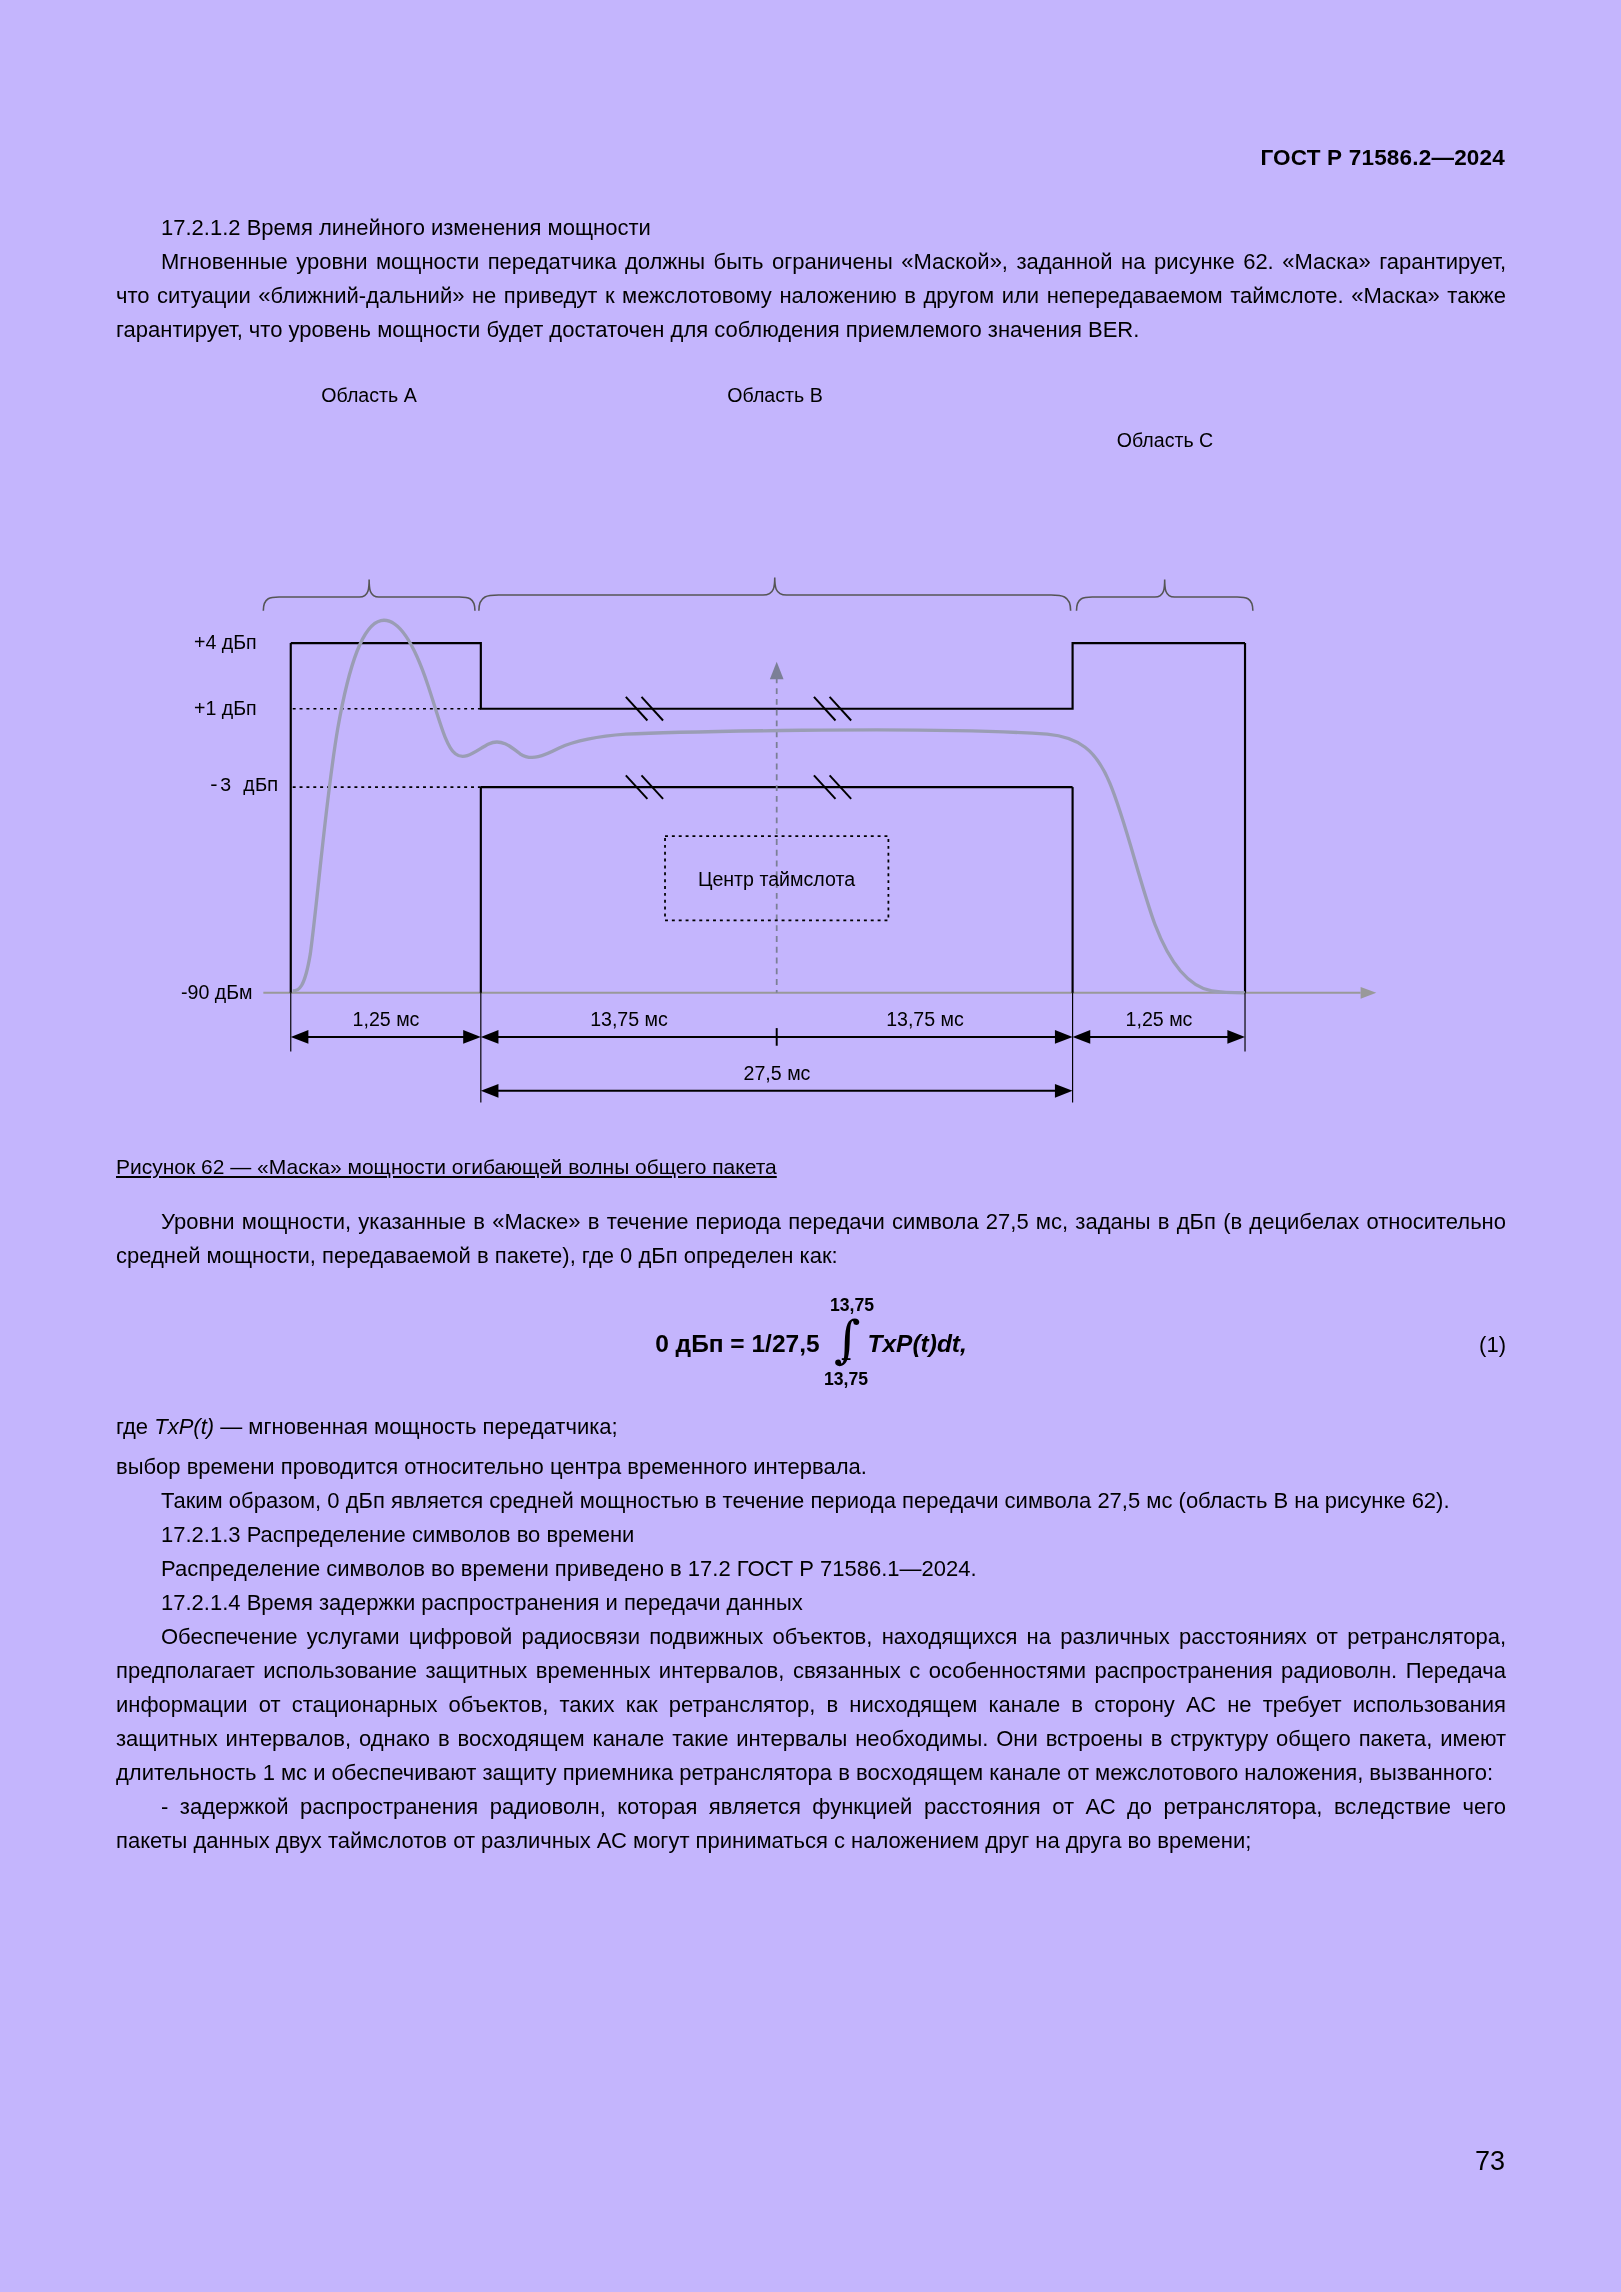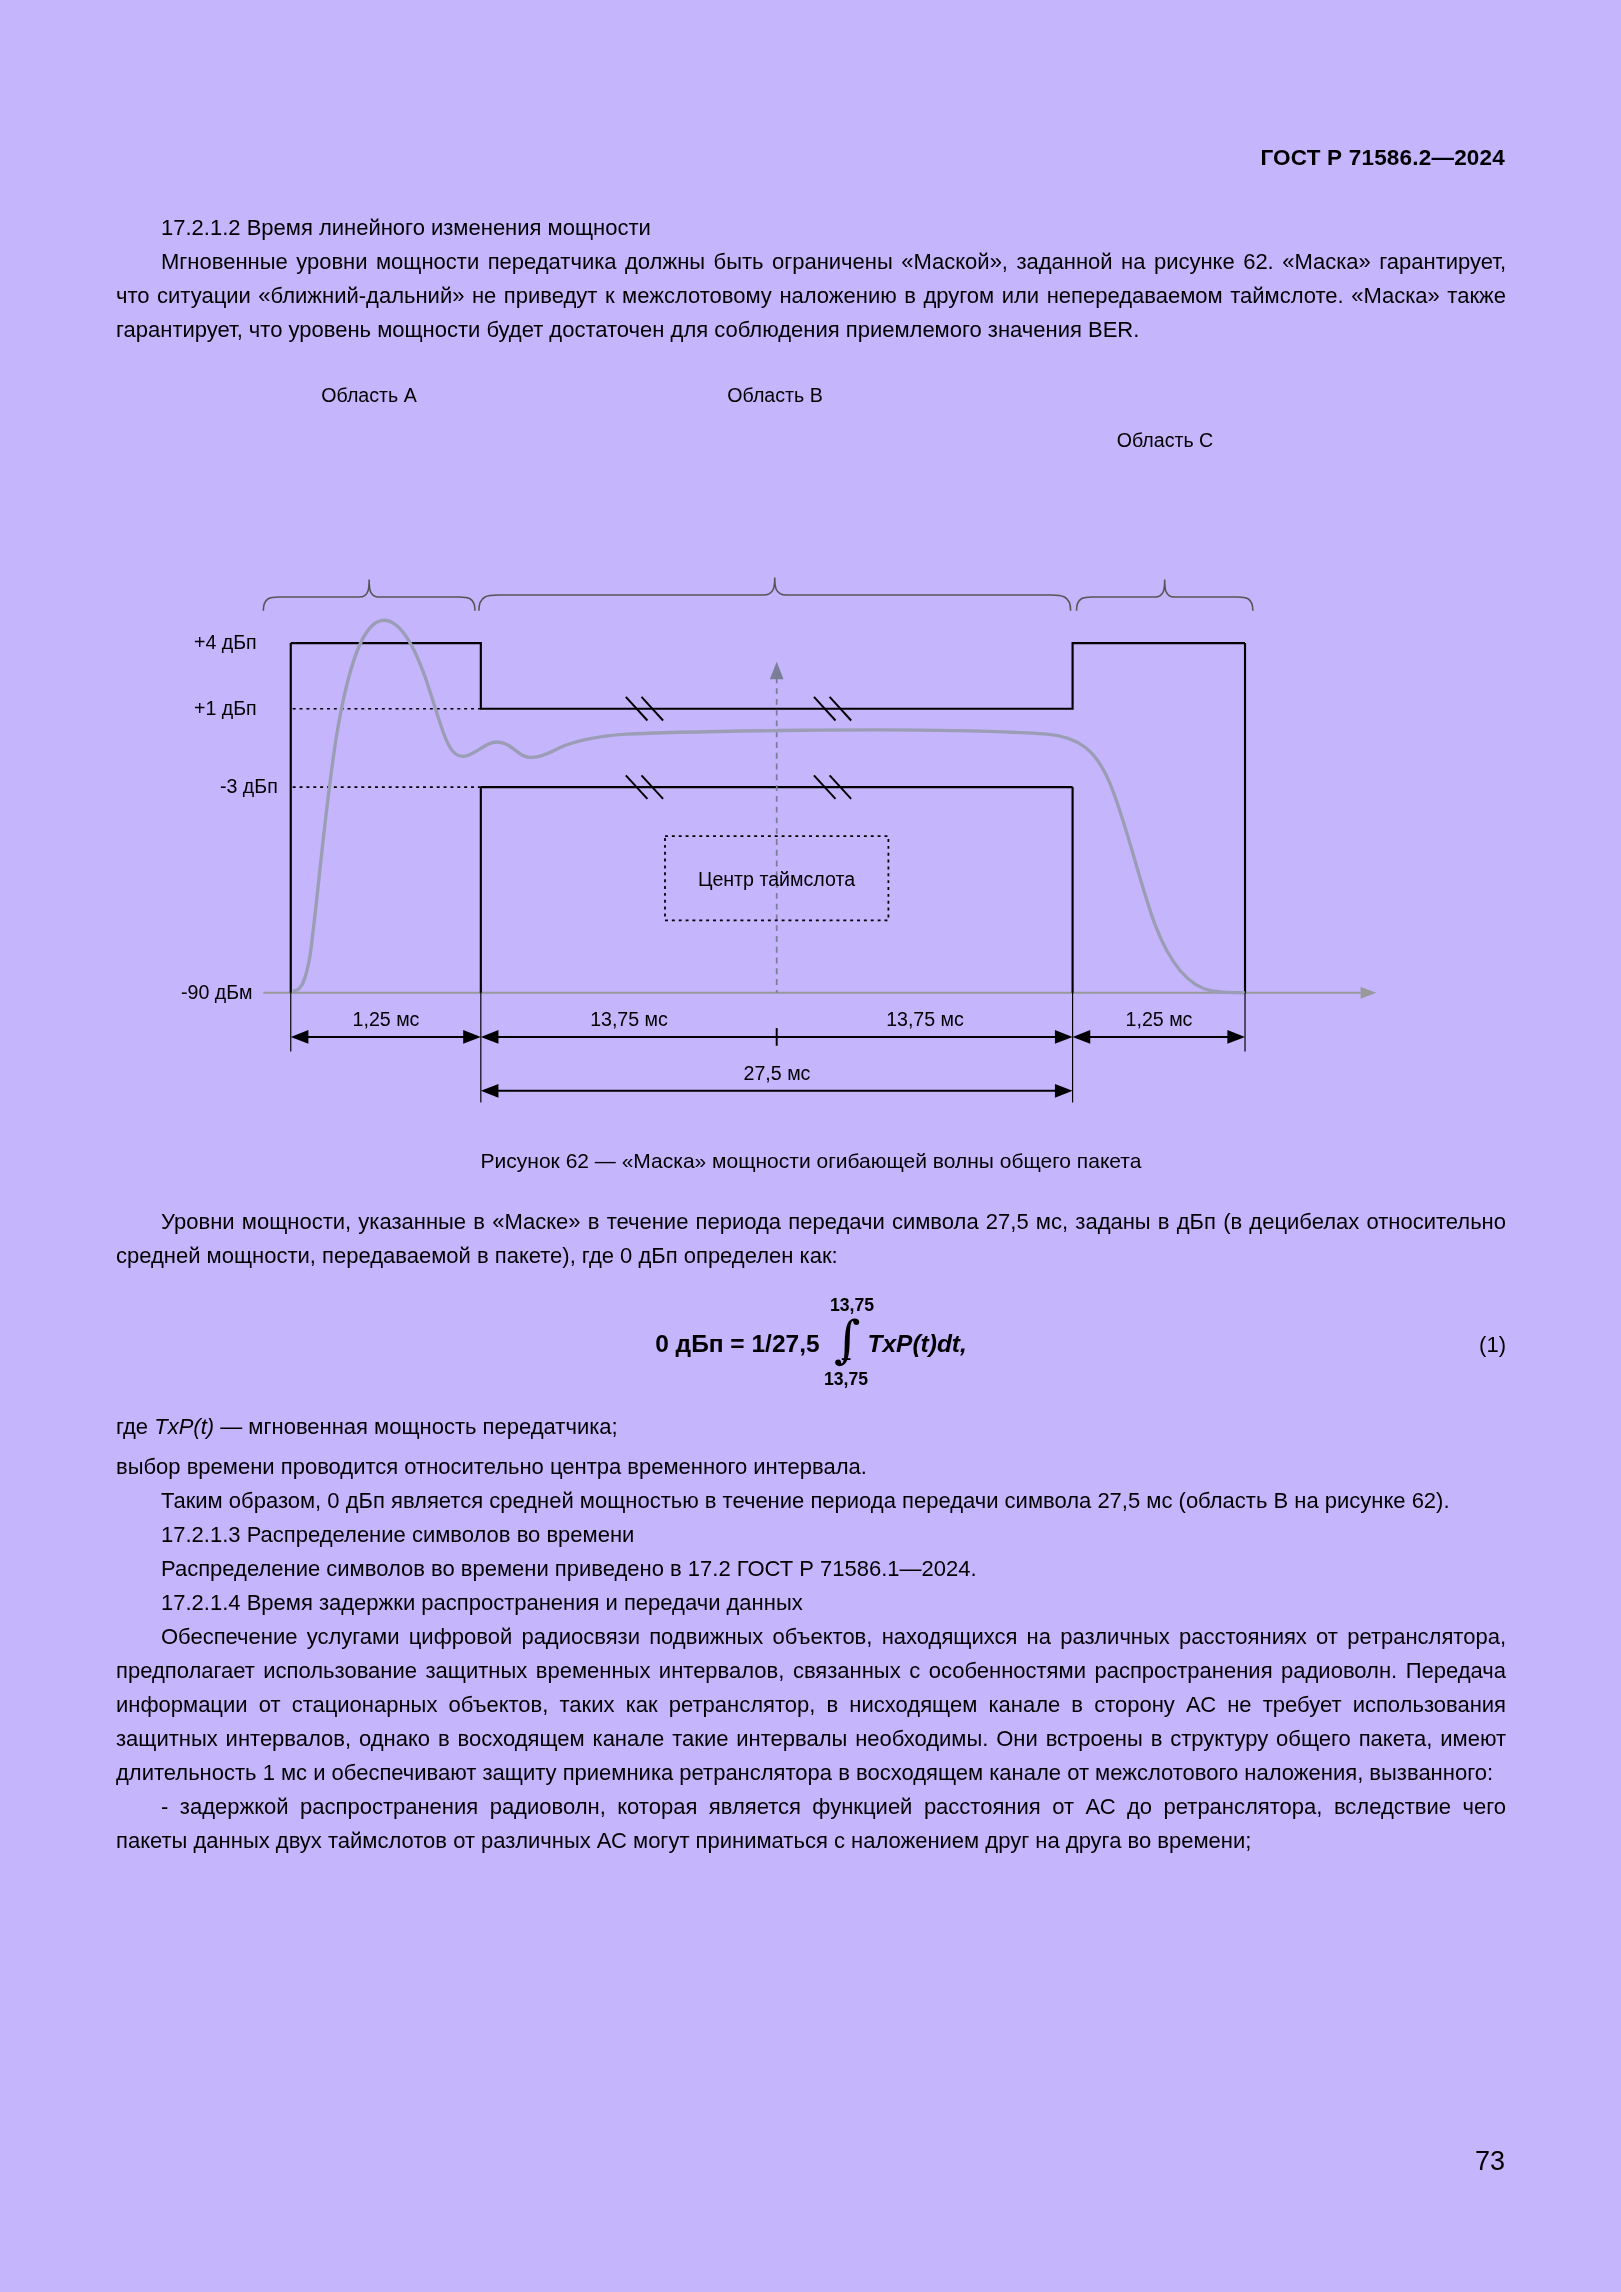"-3 дБп" div.lbl { font-family: none -> Liberation Mono, monospace; left: 104px -> 92px }
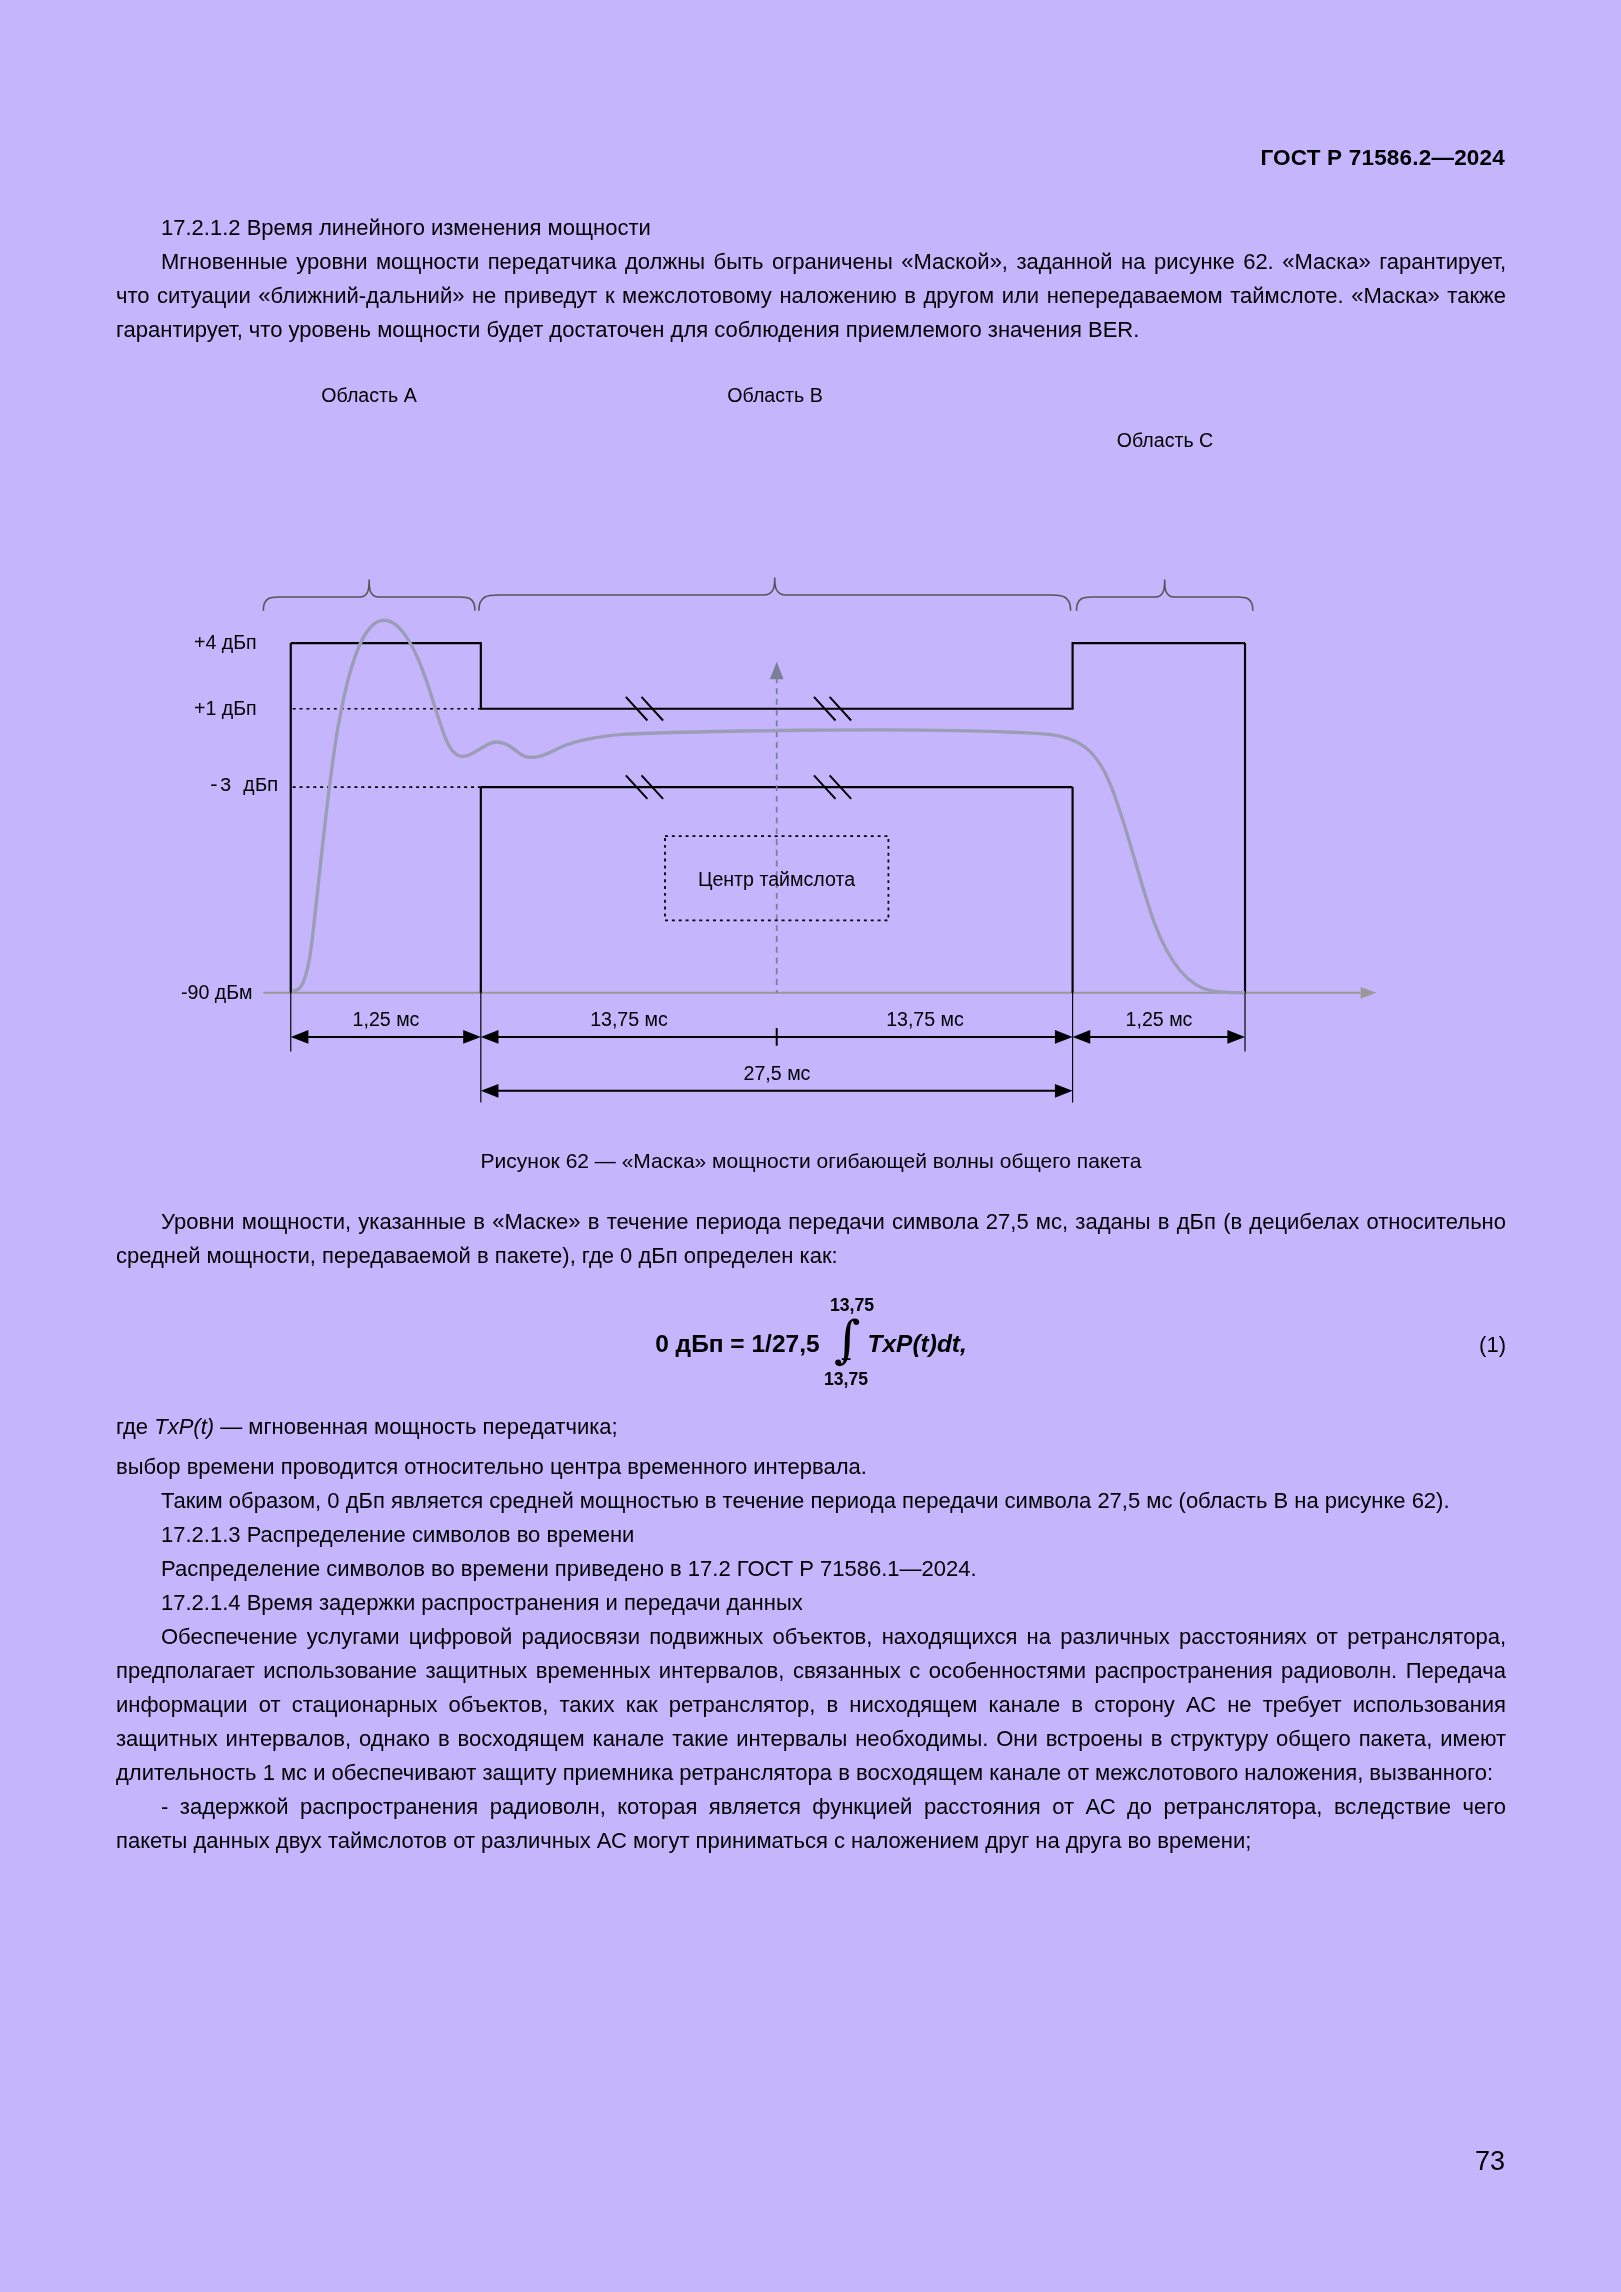"Рисунок 62 — «Маска» мощности" .fig-caption { margin-top: 22px -> 28px; text-align: center -> left; text-decoration: none -> underline }
